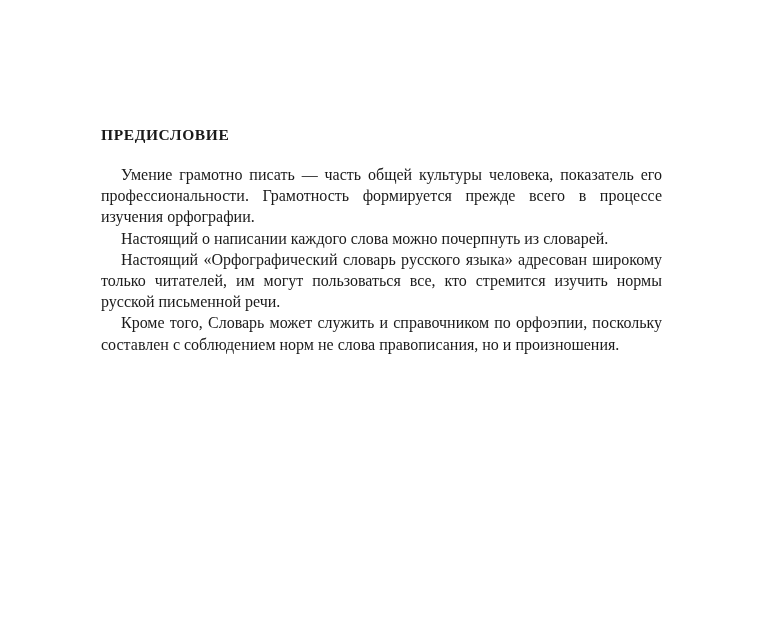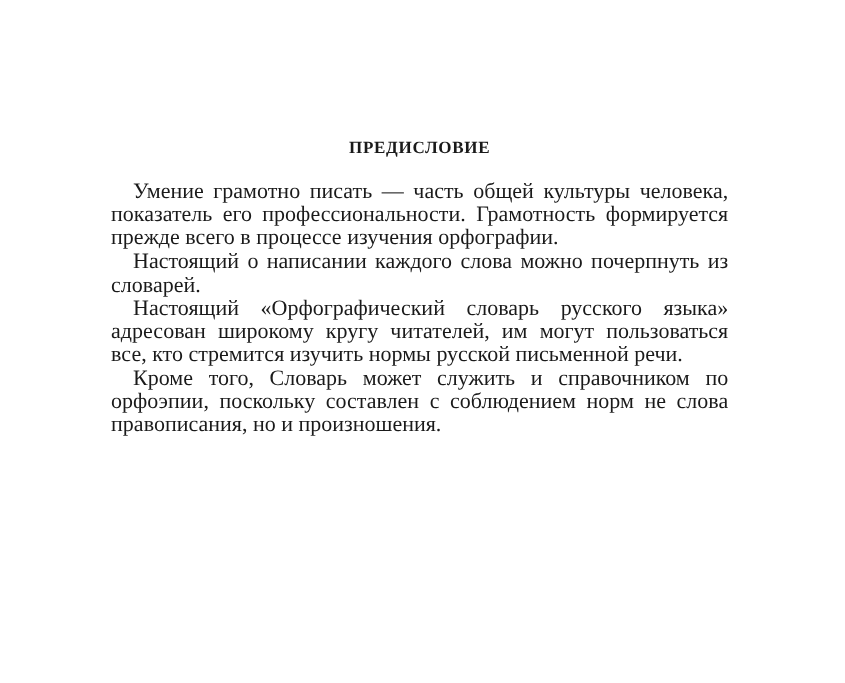"ПРЕДИСЛОВИЕ" .title { text-align: center -> none }
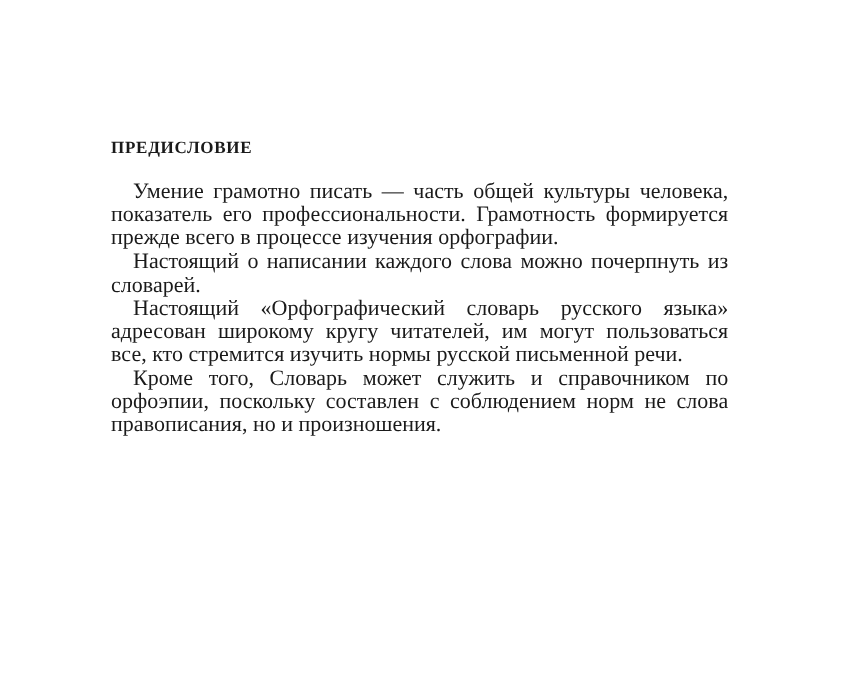"Умение грамотно писать — часть" .para { font-size: 20px -> 16px }
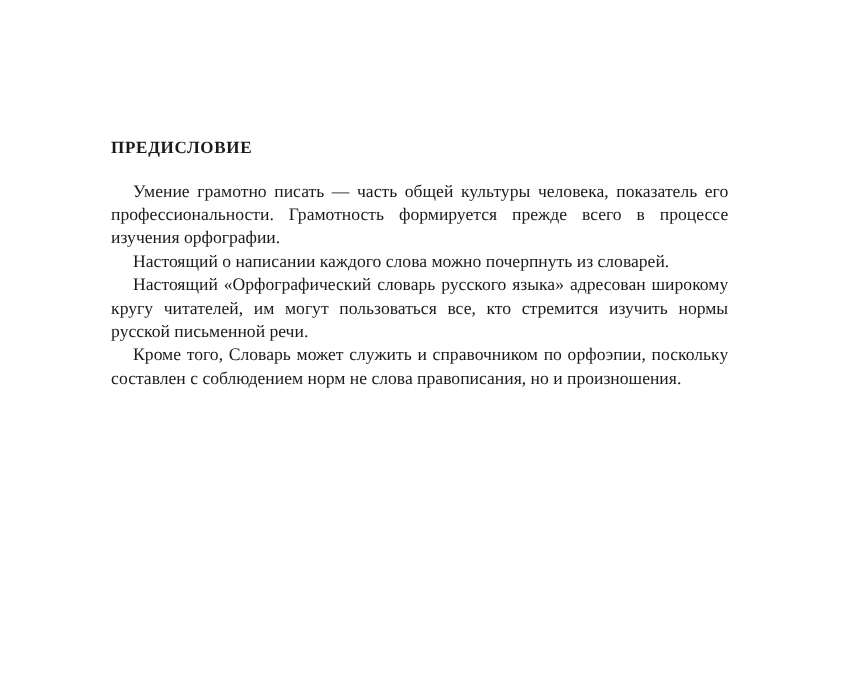"Настоящий «Орфографический словарь" p.para { text: кругу -> только }
